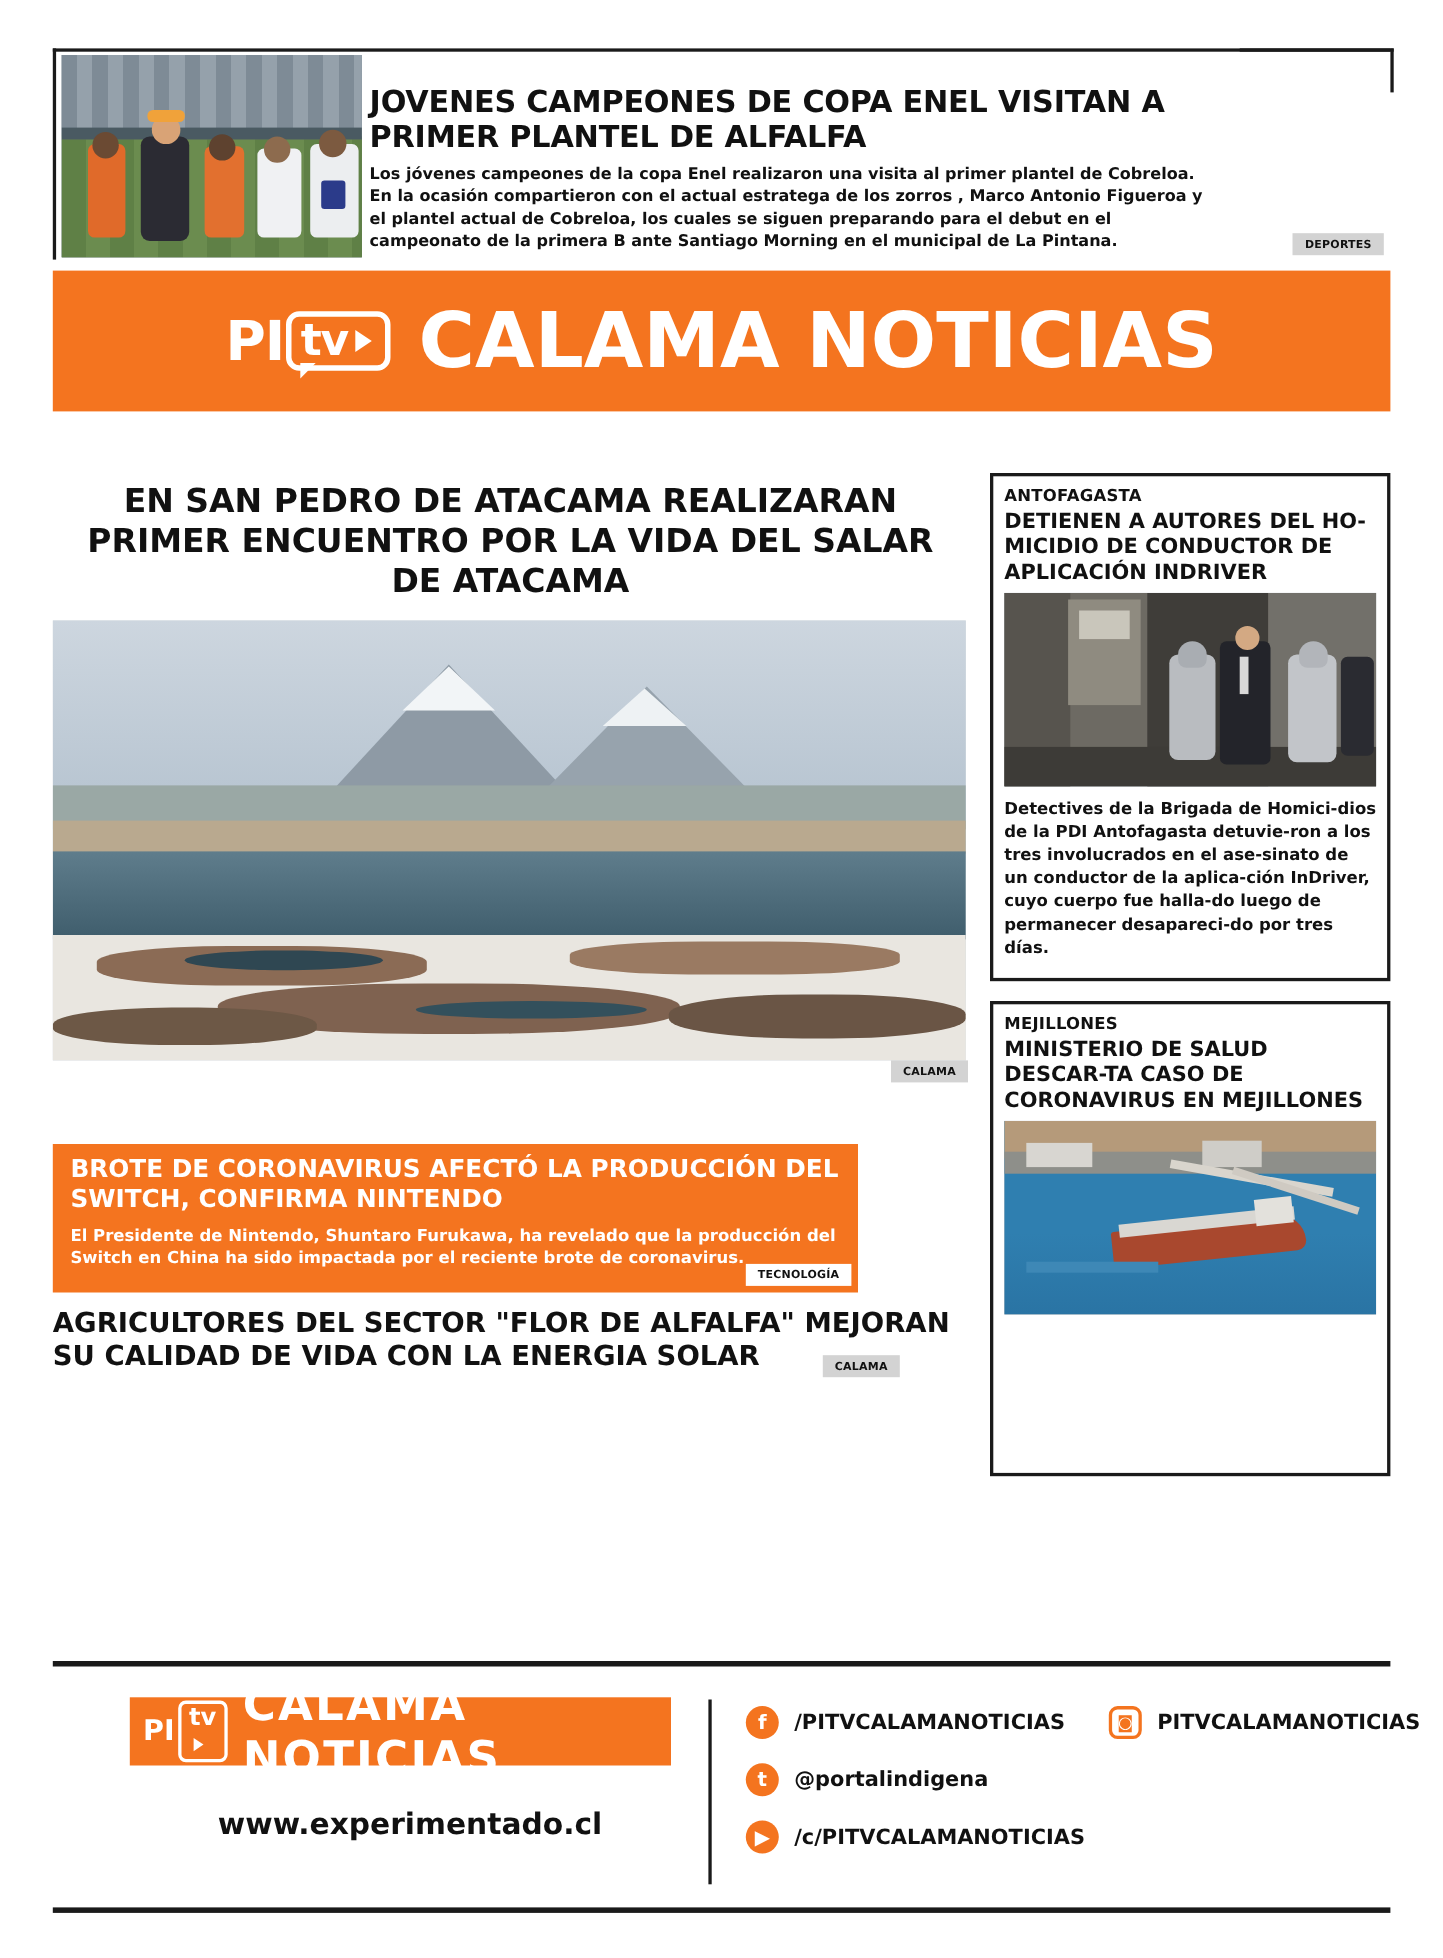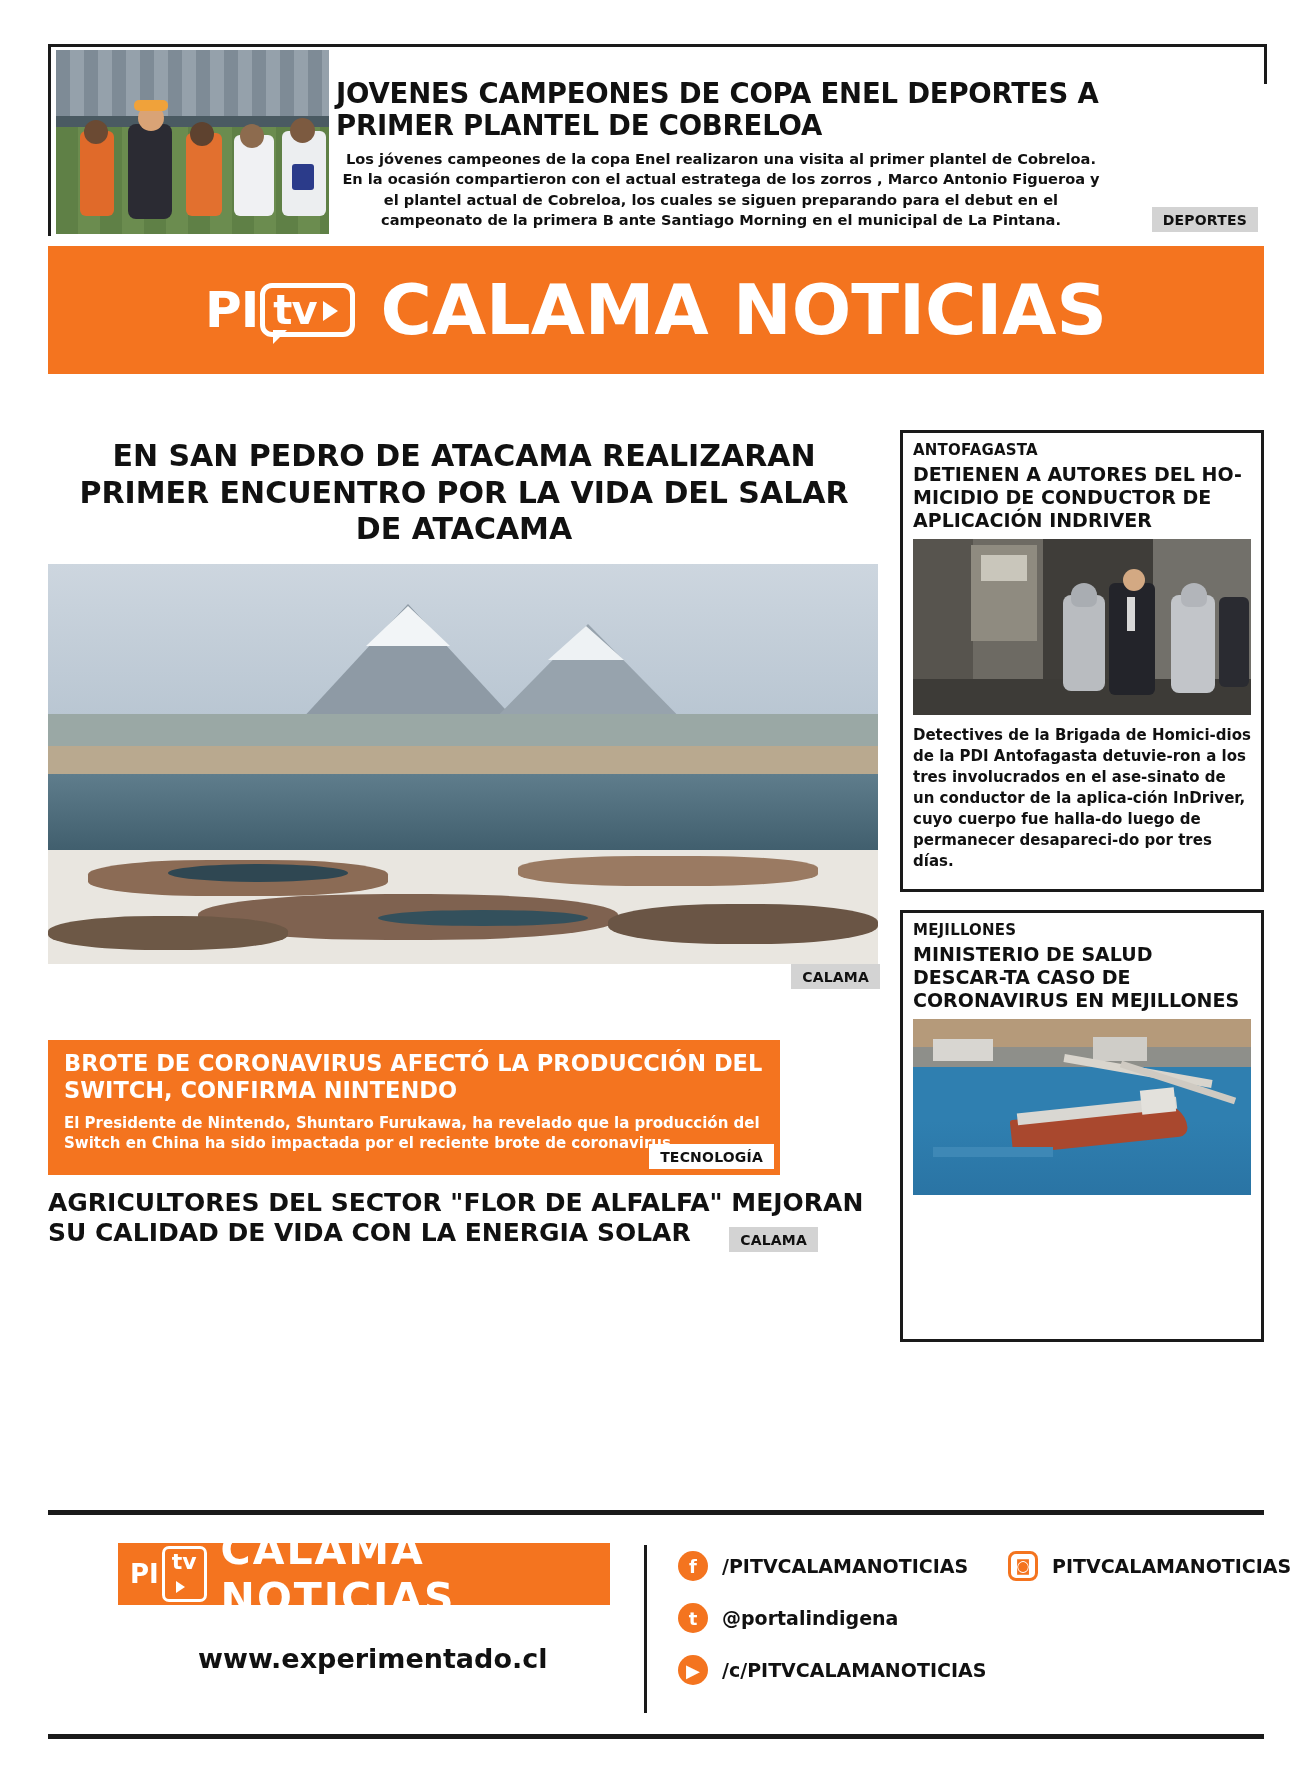"JOVENES CAMPEONES DE COPA ENEL" div.teaser-title { text: DEPORTES A PRIMER PLANTEL DE COBRELOA -> VISITAN A PRIMER PLANTEL DE ALFALFA }
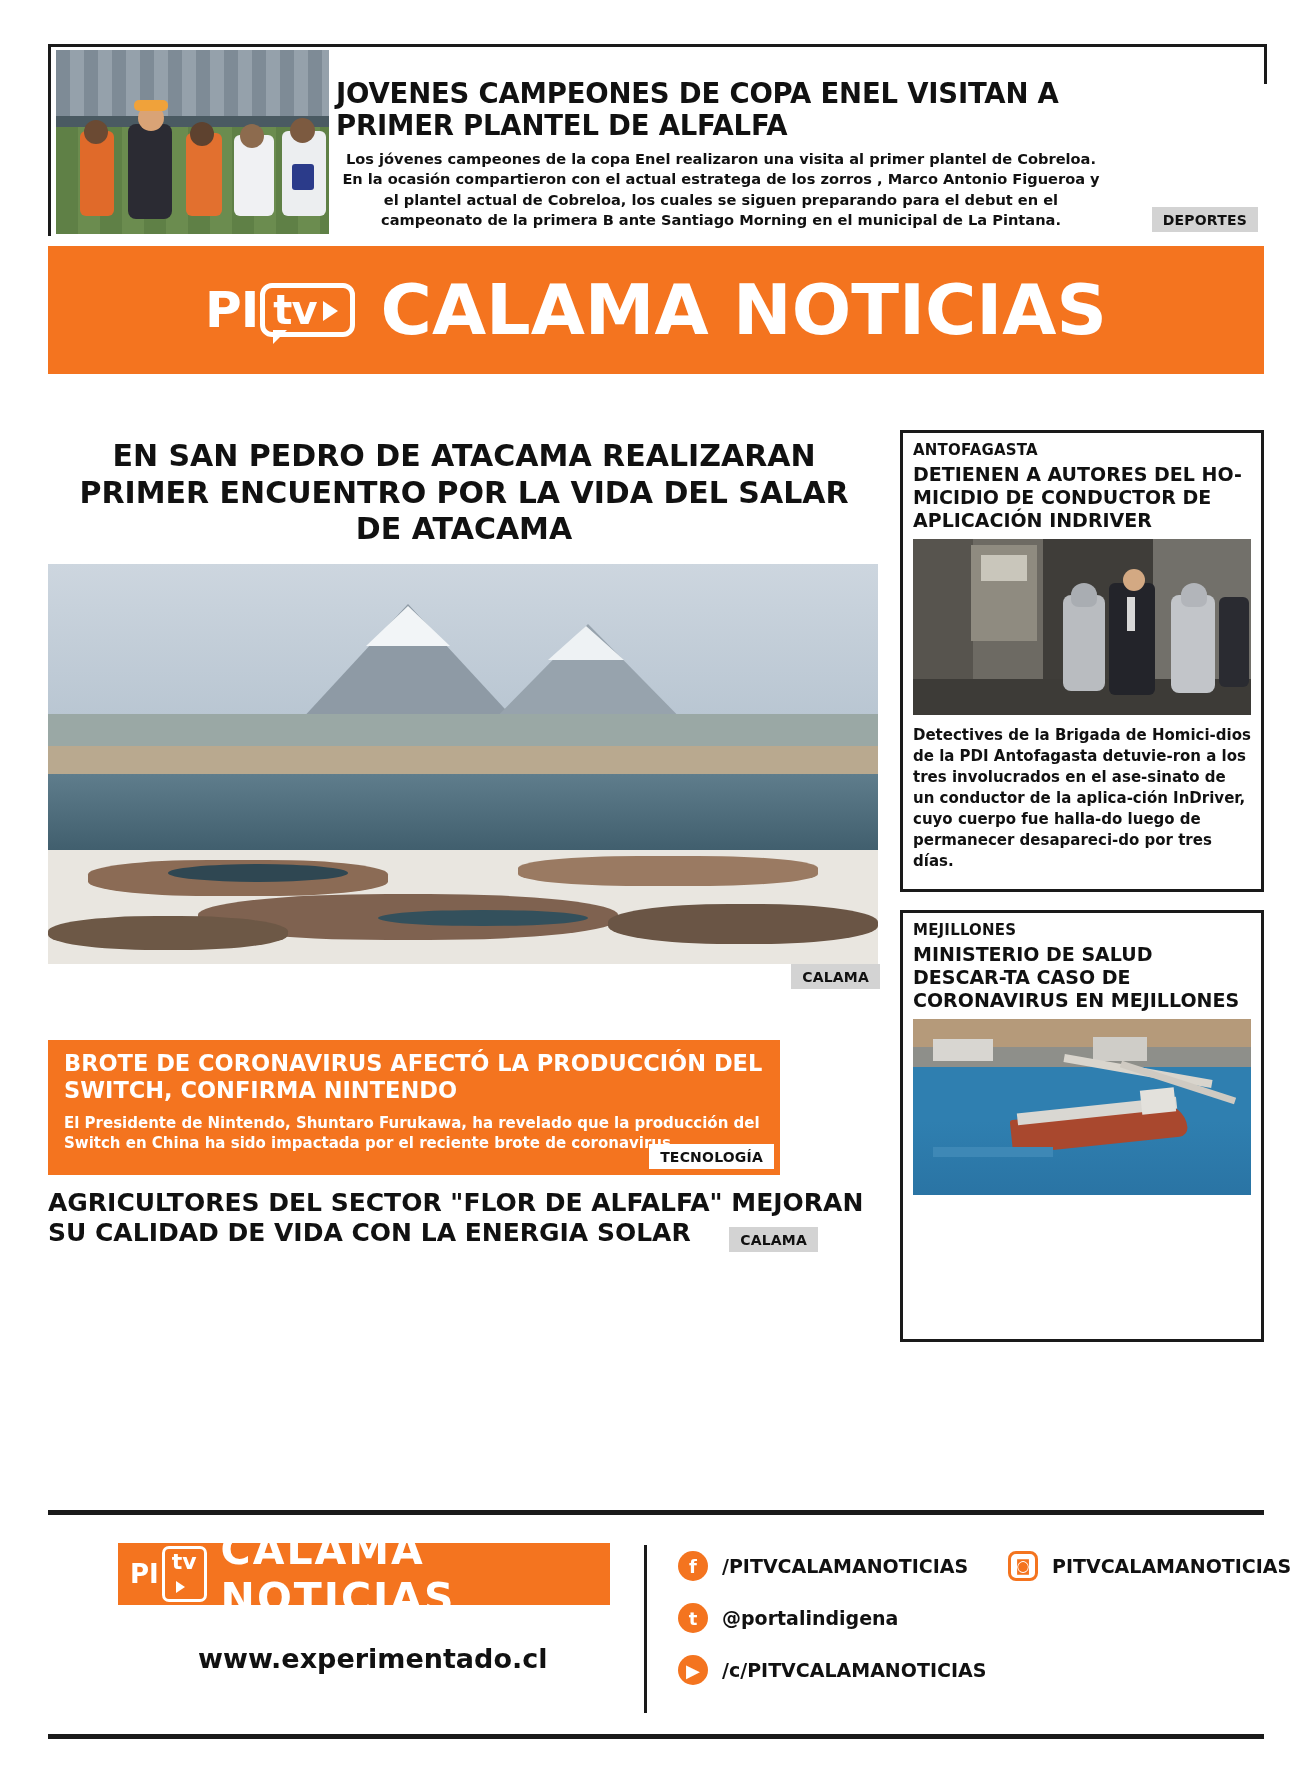"Los jóvenes campeones de la" .teaser-body { text-align: center -> none }
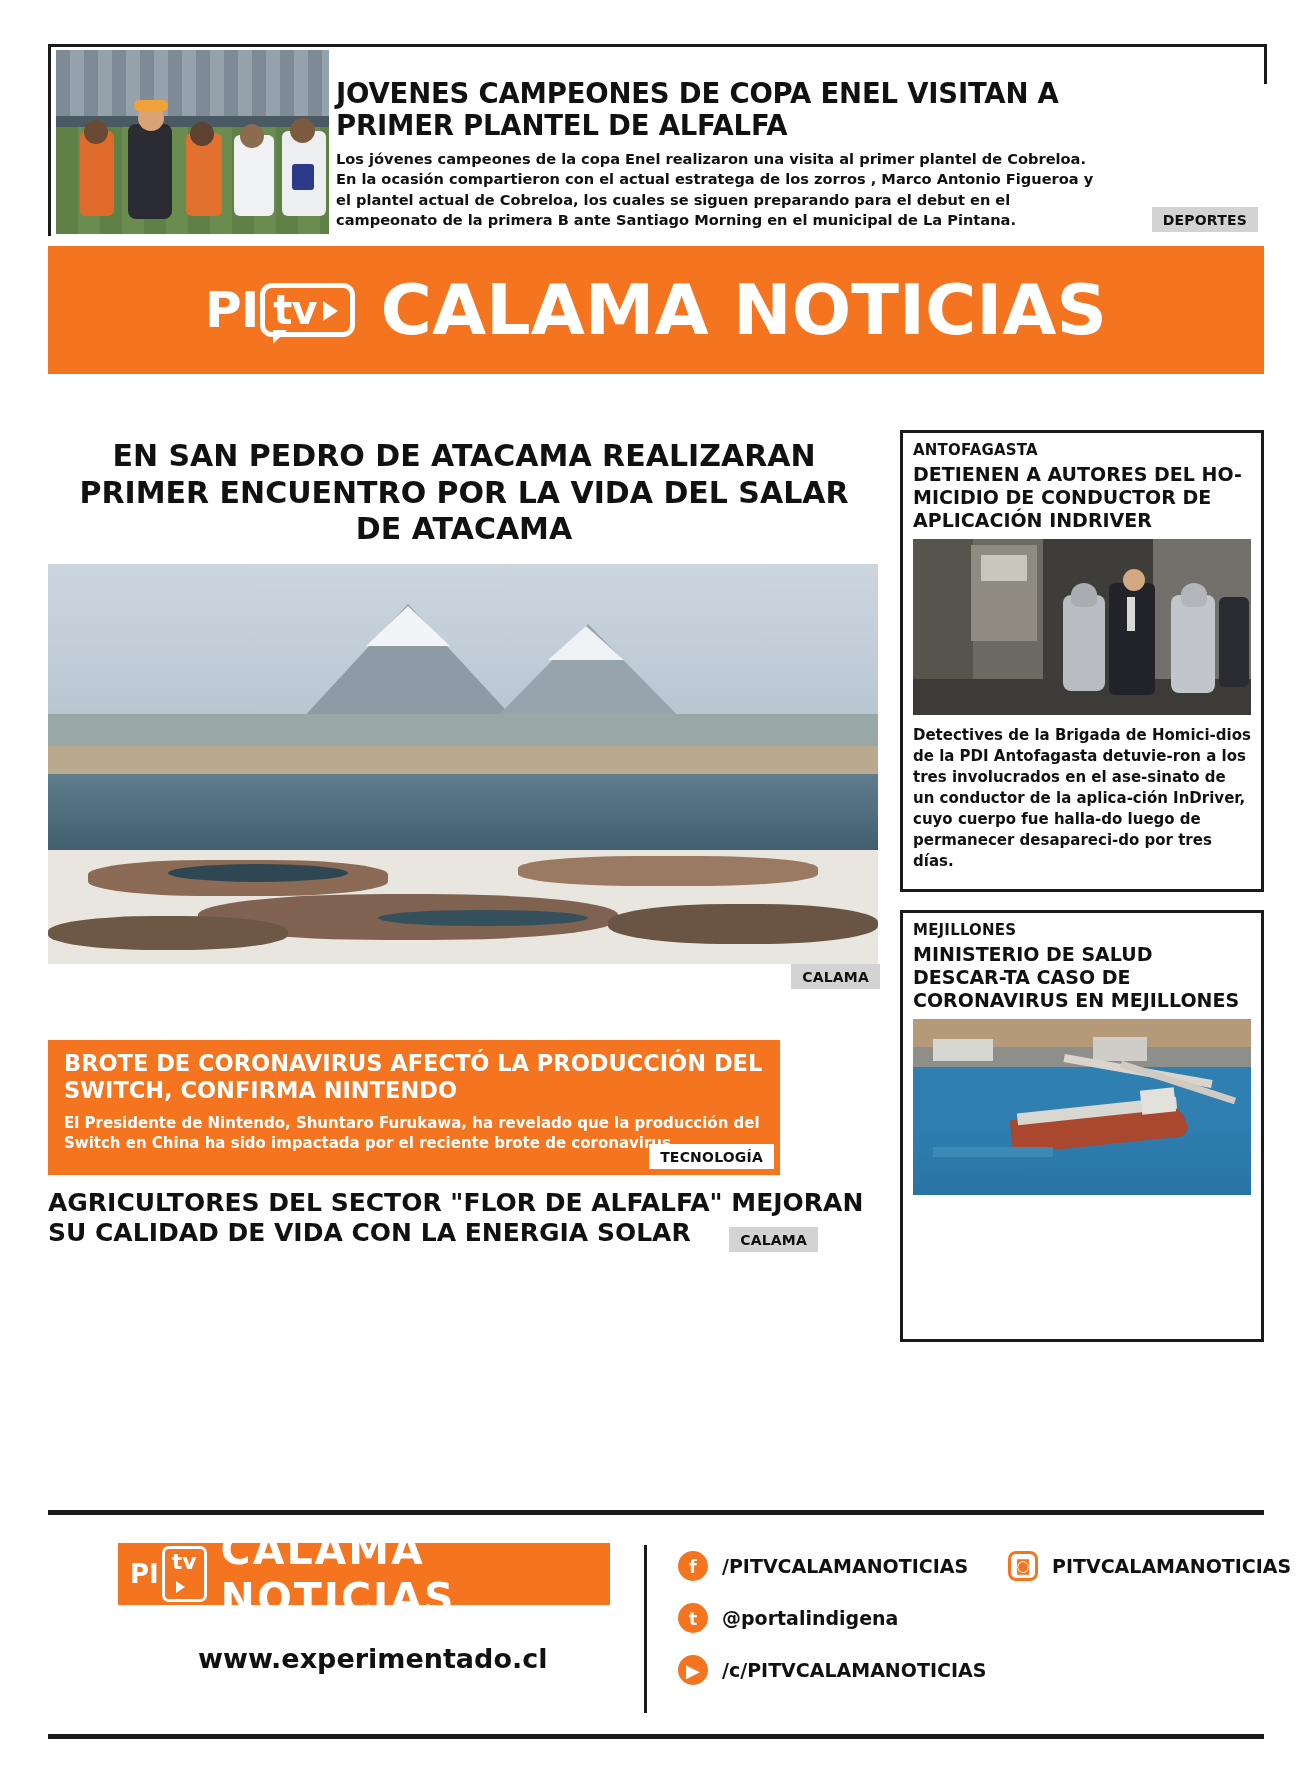"DEPORTES" .tag { font-size: 14px -> 10px }
